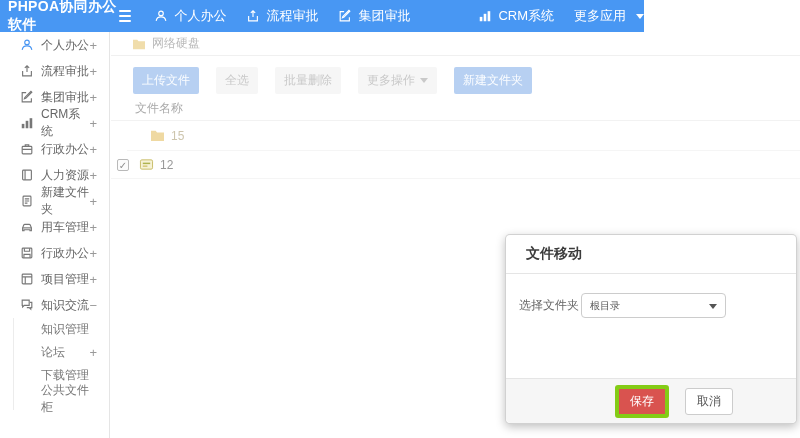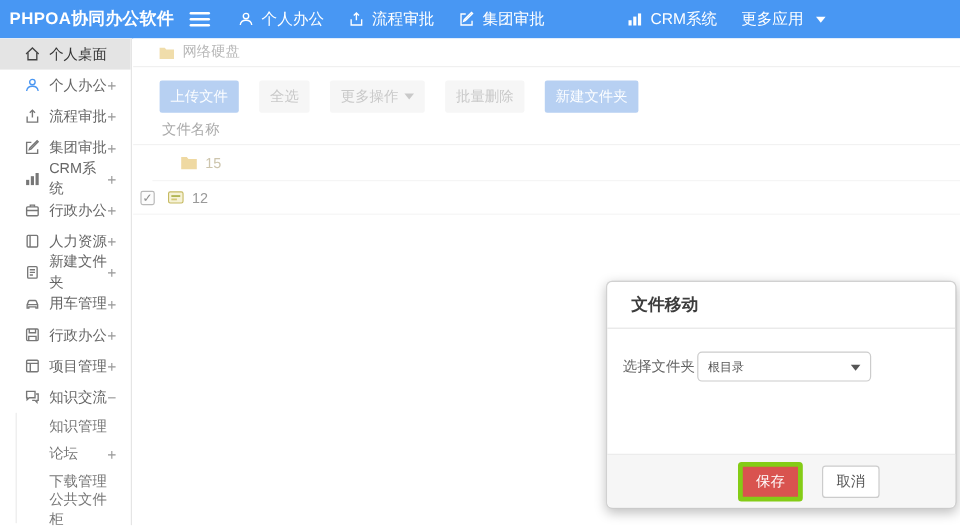"PHPOA协同办公软件" .topbar { width: 800px -> 644px }
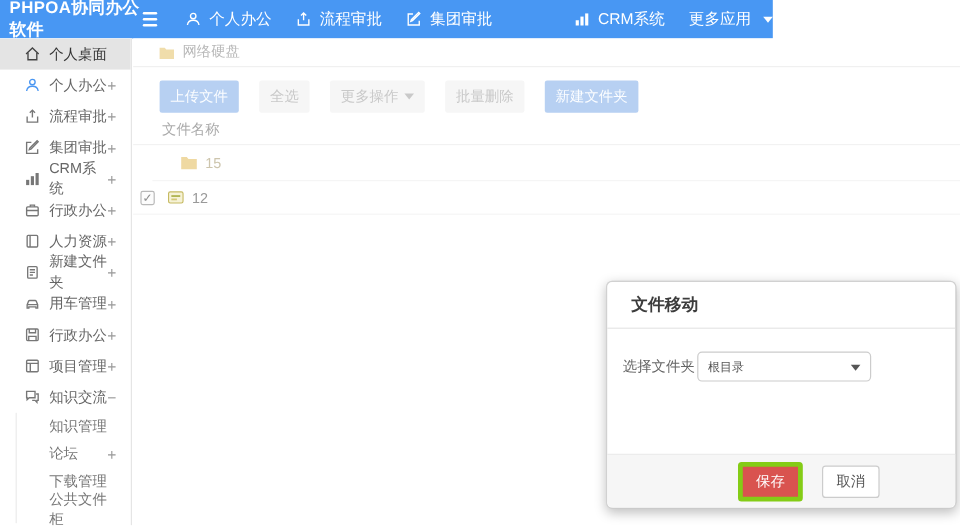"个人桌面" div.side-item { html: <div> <span> <svg> <path></path> <path></path> </svg> </span> <span>个人桌面</span> <span></span> </div> -> none }
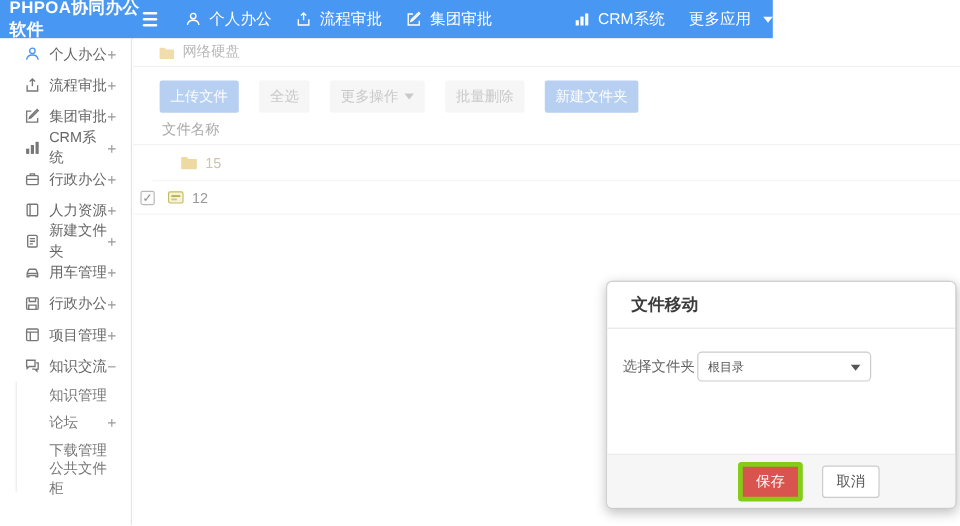"更多操作" button.btn { order: before "批量删除" -> after "批量删除" }
